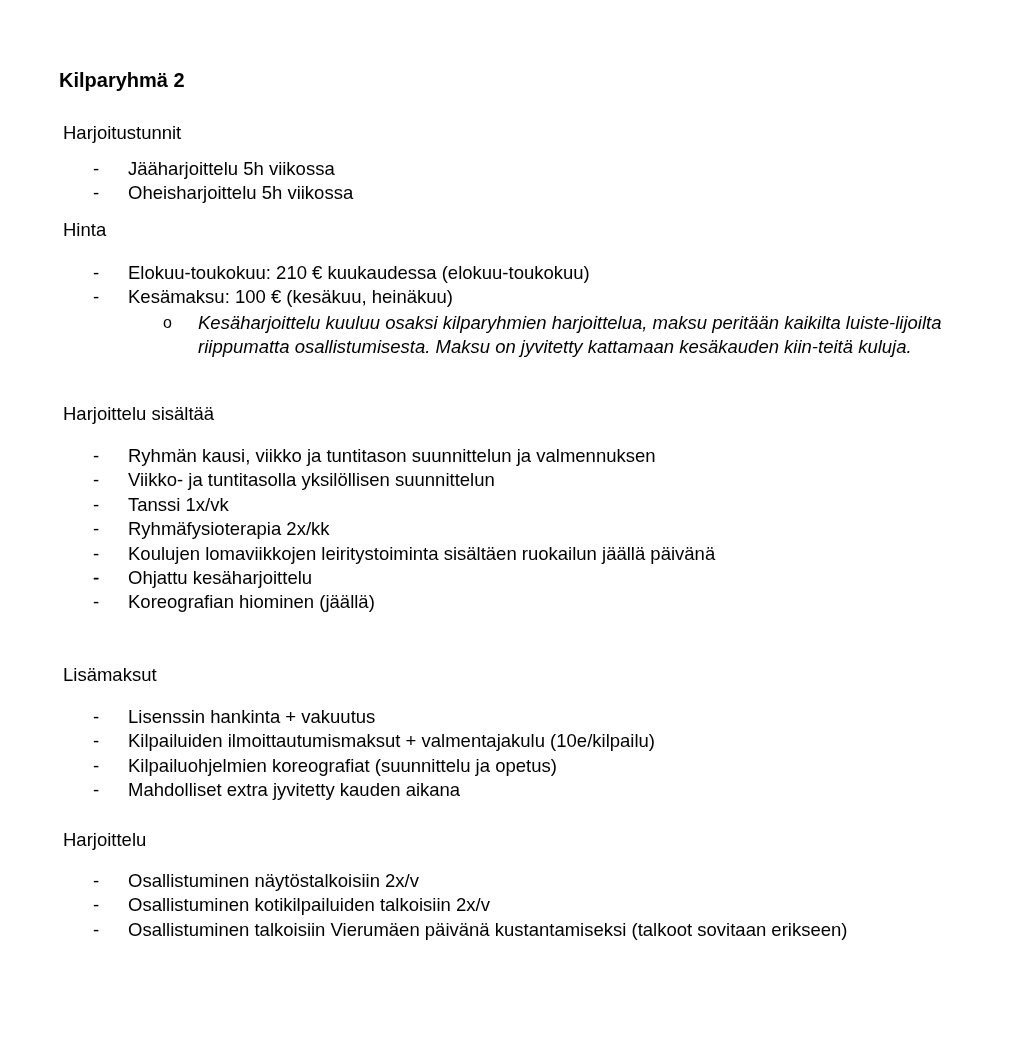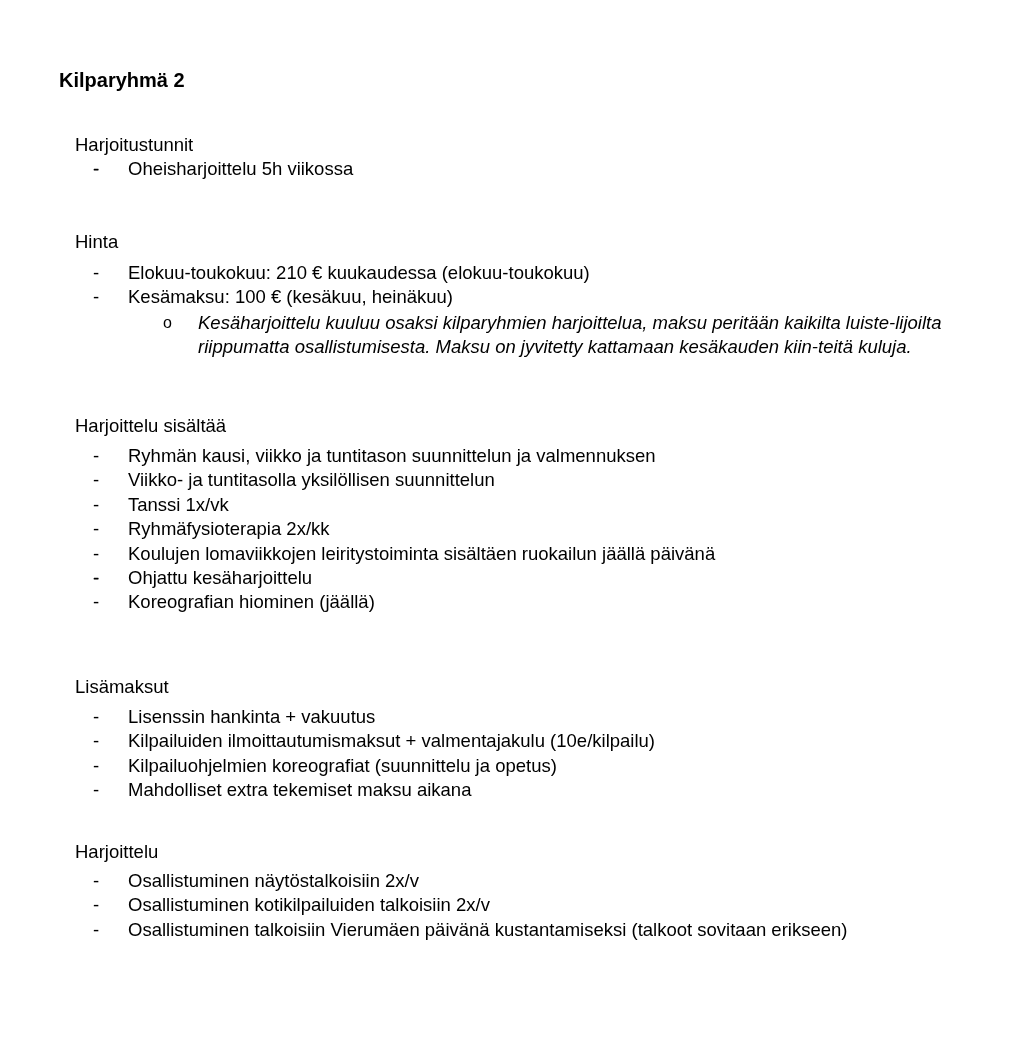"Harjoitustunnit" .heading { margin: 16px -> 4px }
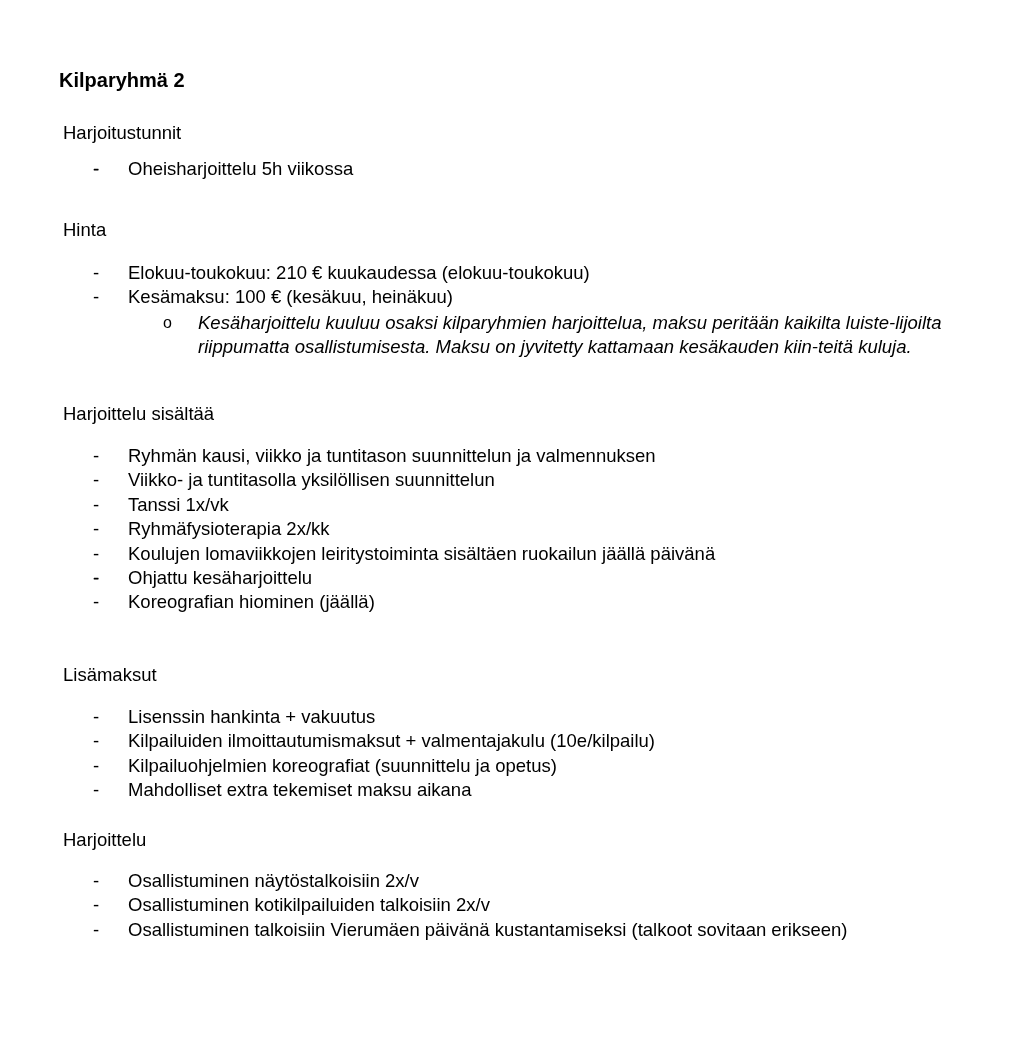"Jääharjoittelu 5h viikossa" span { html: none -> <span>Jääharjoittelu 5h viikossa</span> }
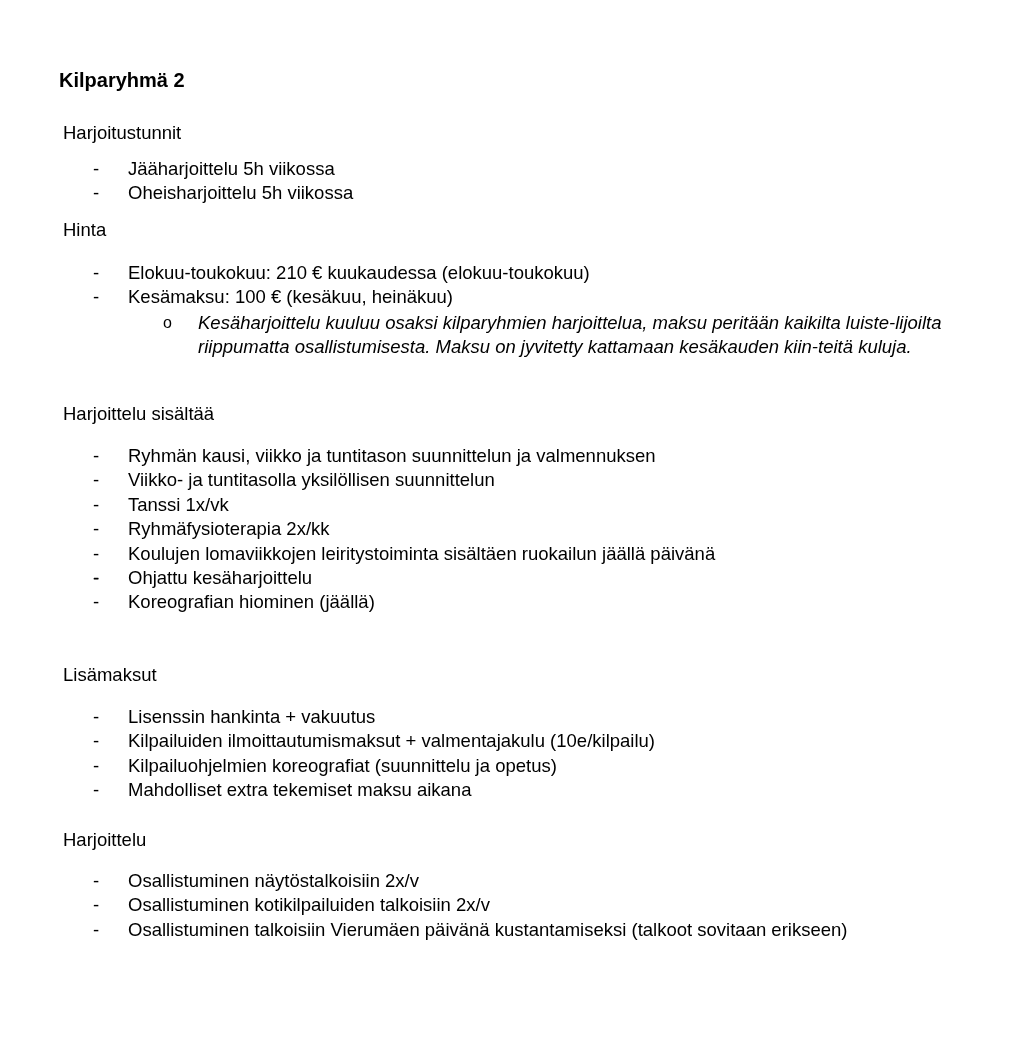"Mahdolliset extra tekemiset maksu aikana" span { text: tekemiset maksu -> jyvitetty kauden }
